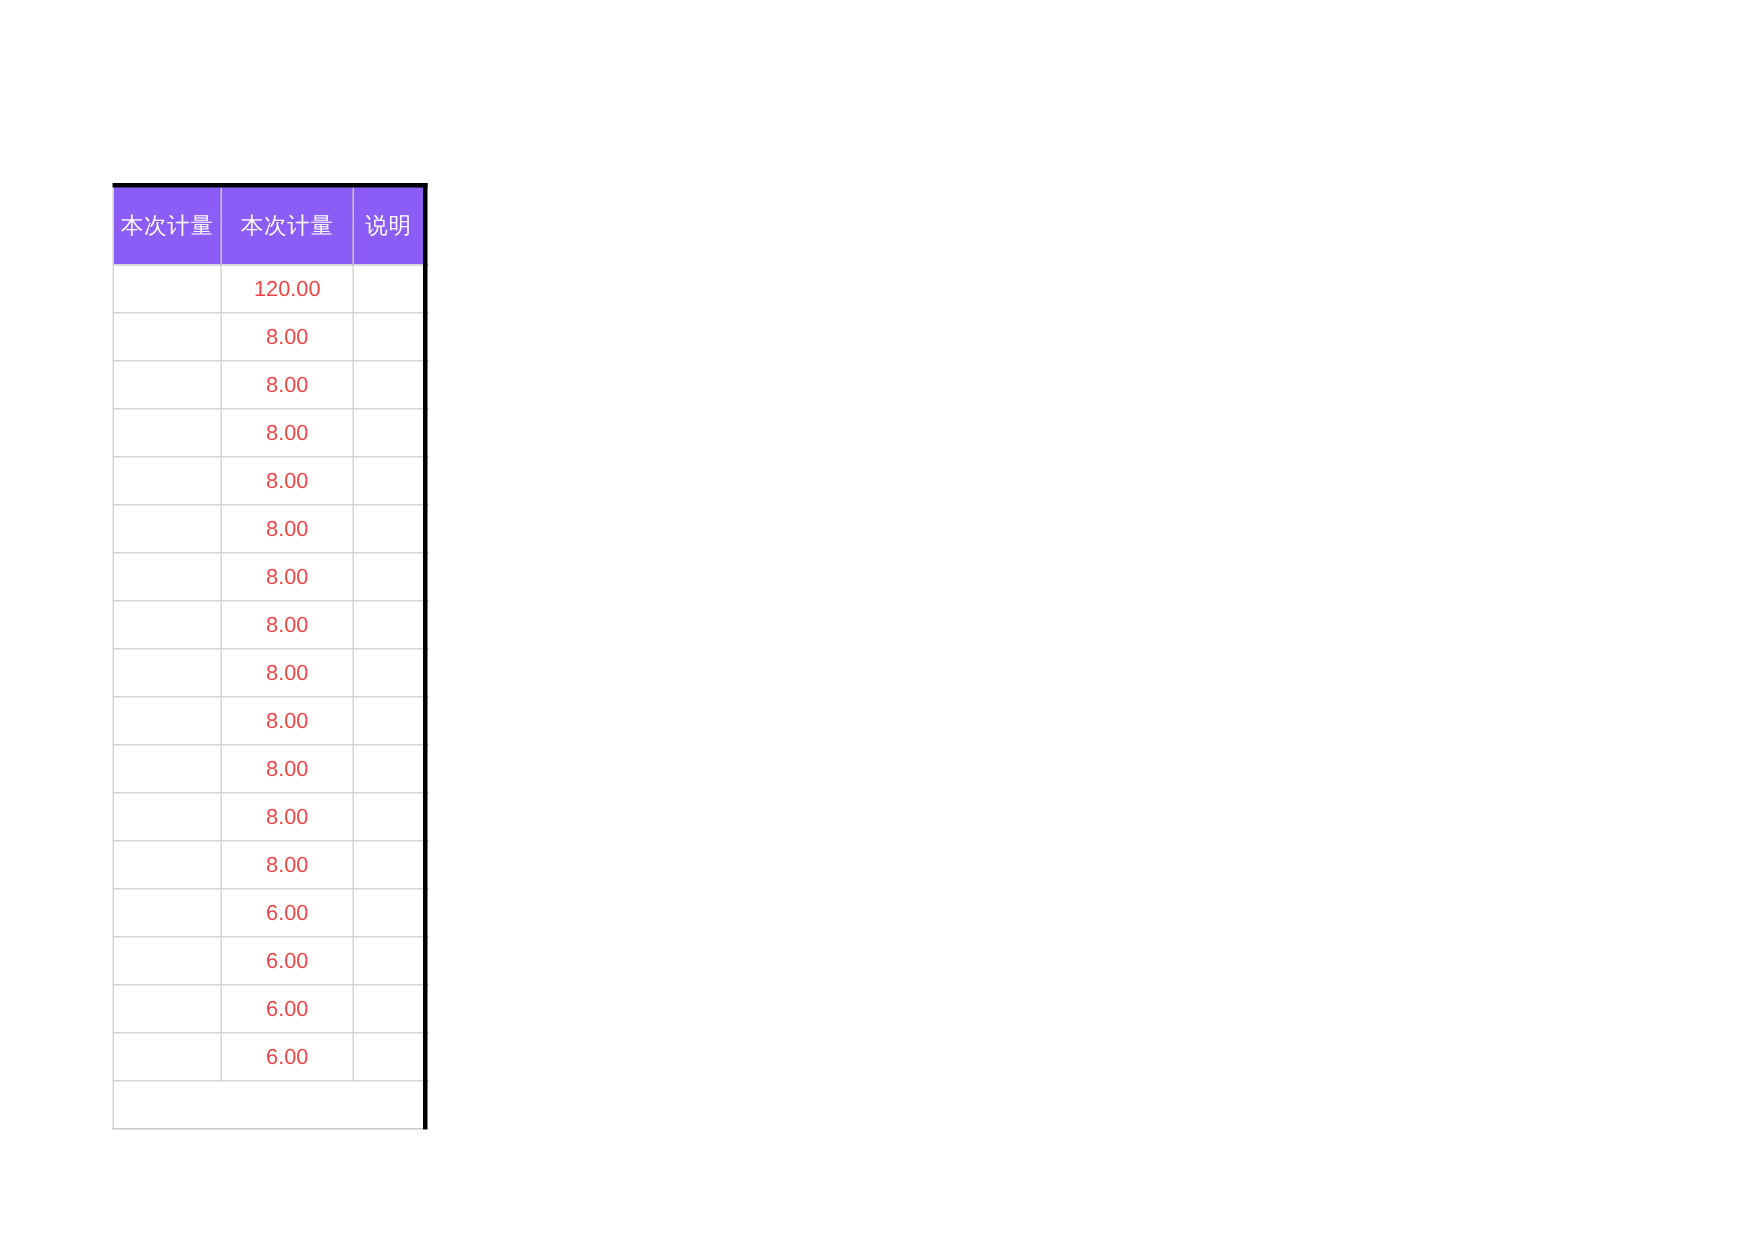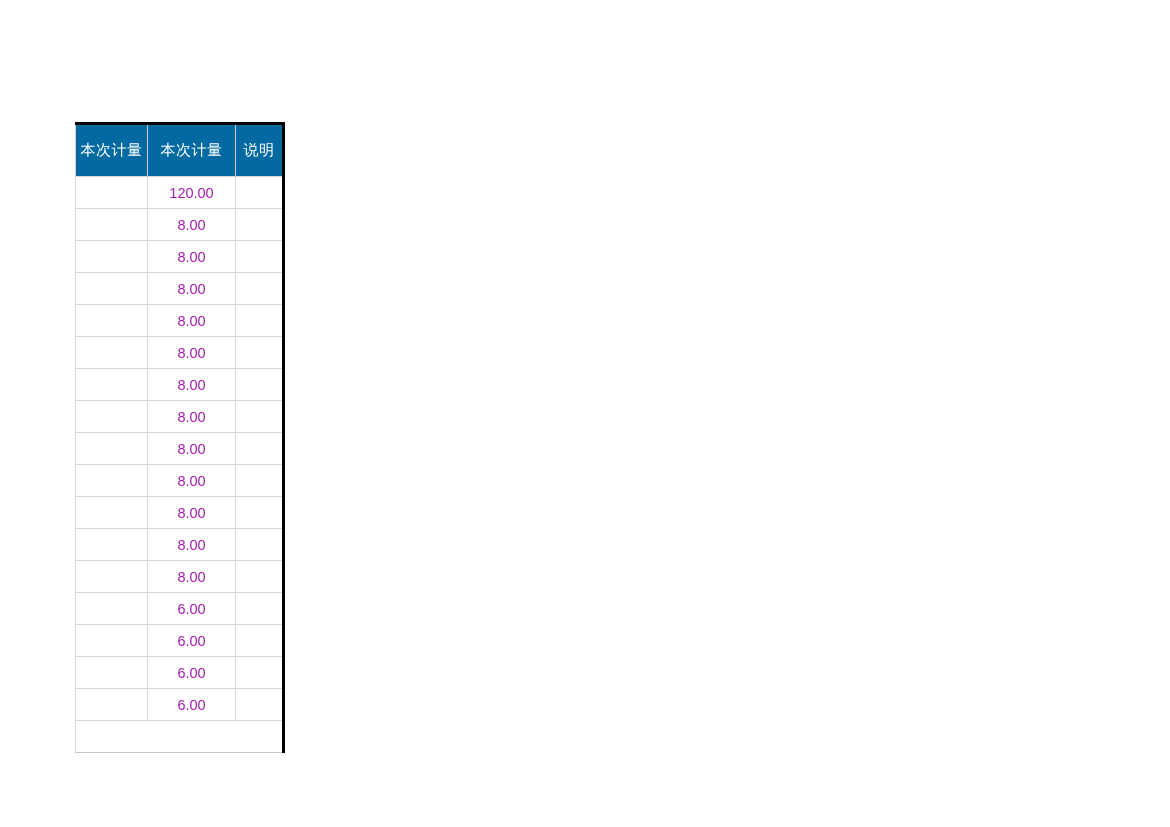"本次计量" thead th { background: #0369a1 -> #8b5cf6 }
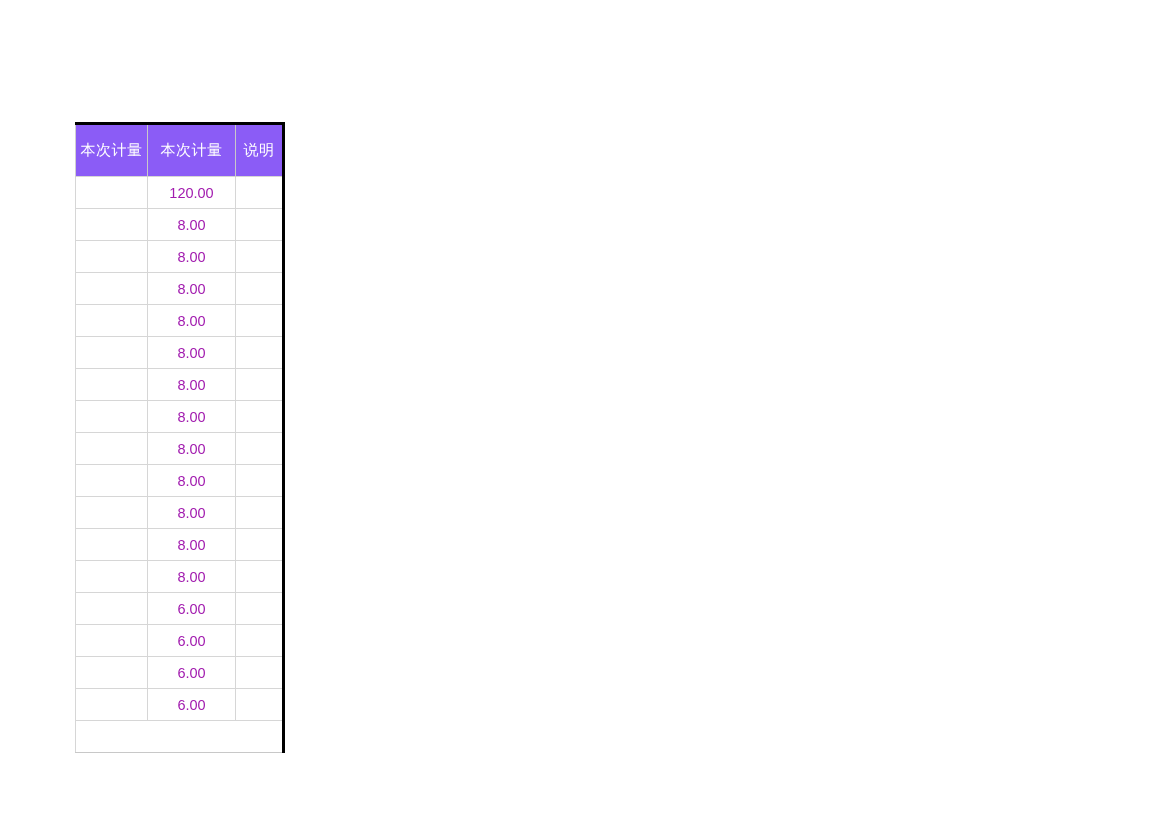"120.00" tbody td { color: #a21caf -> #ef4444 }
